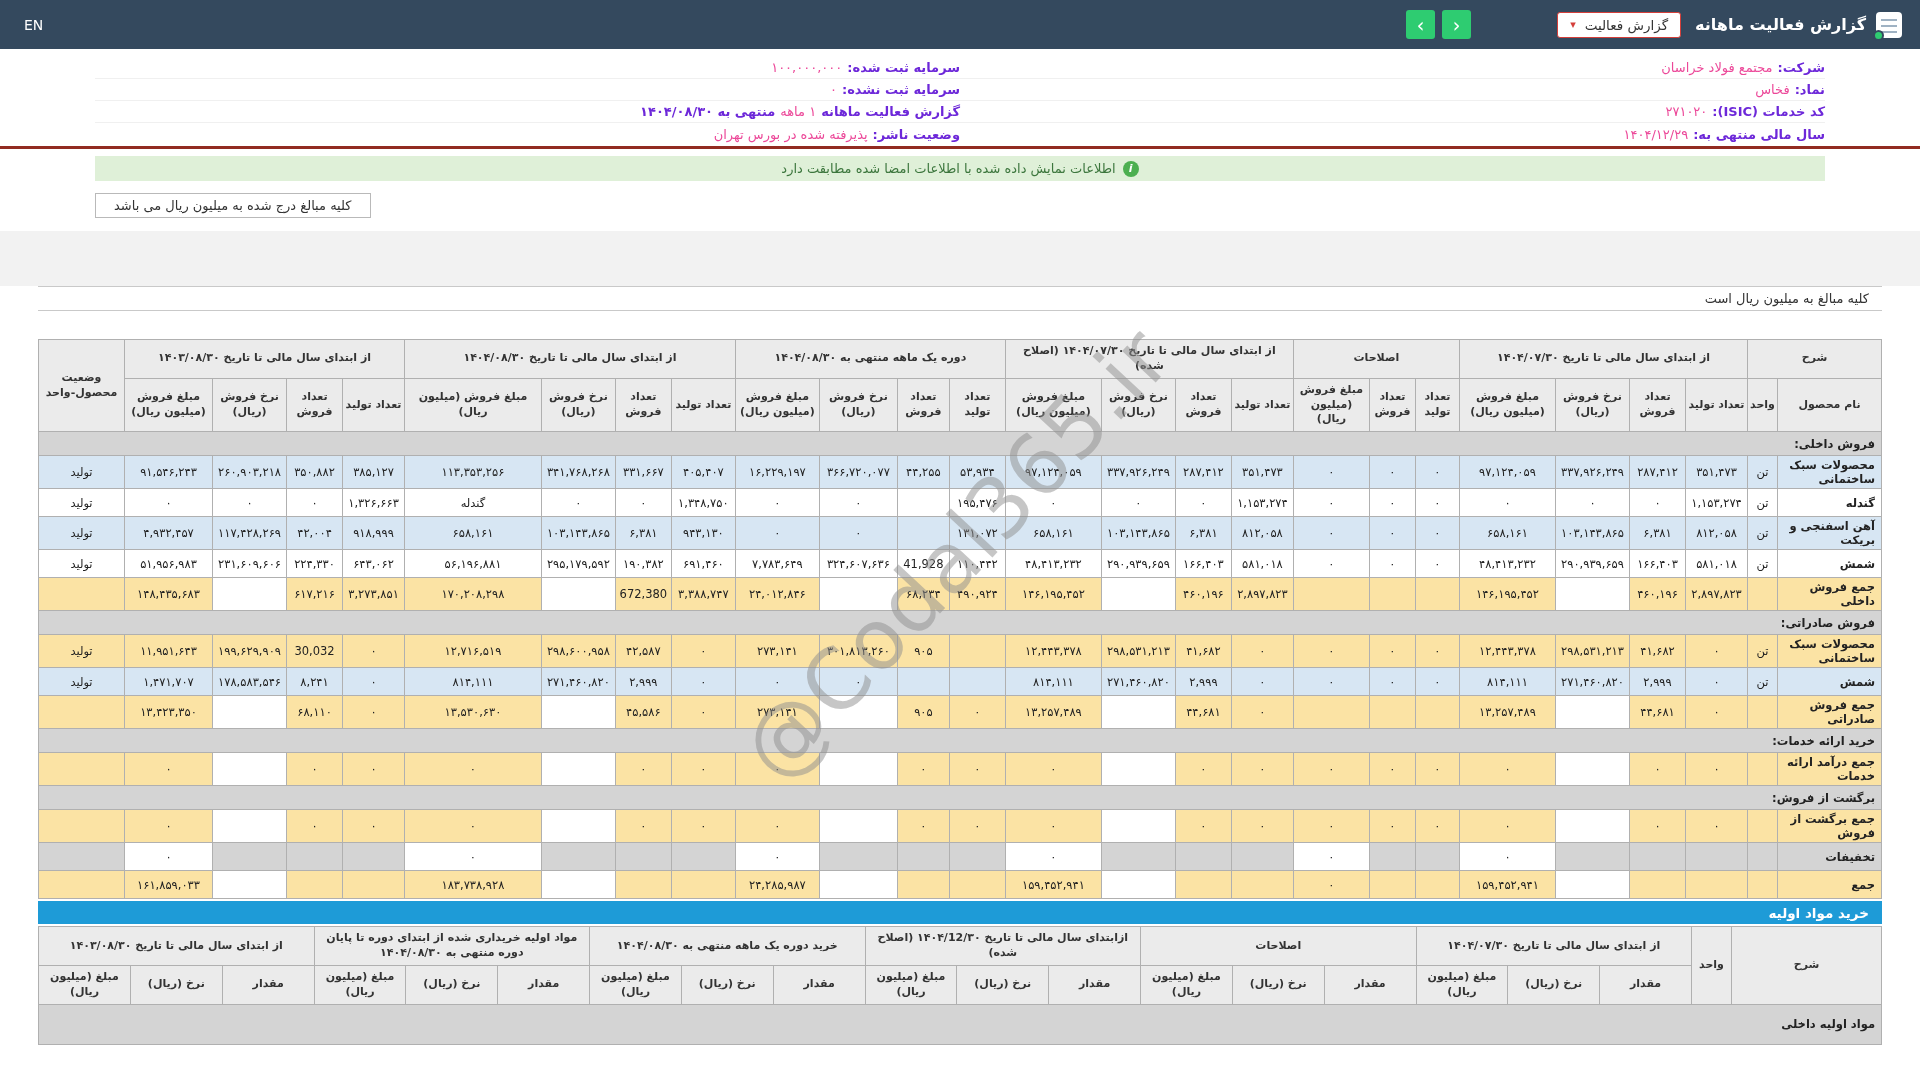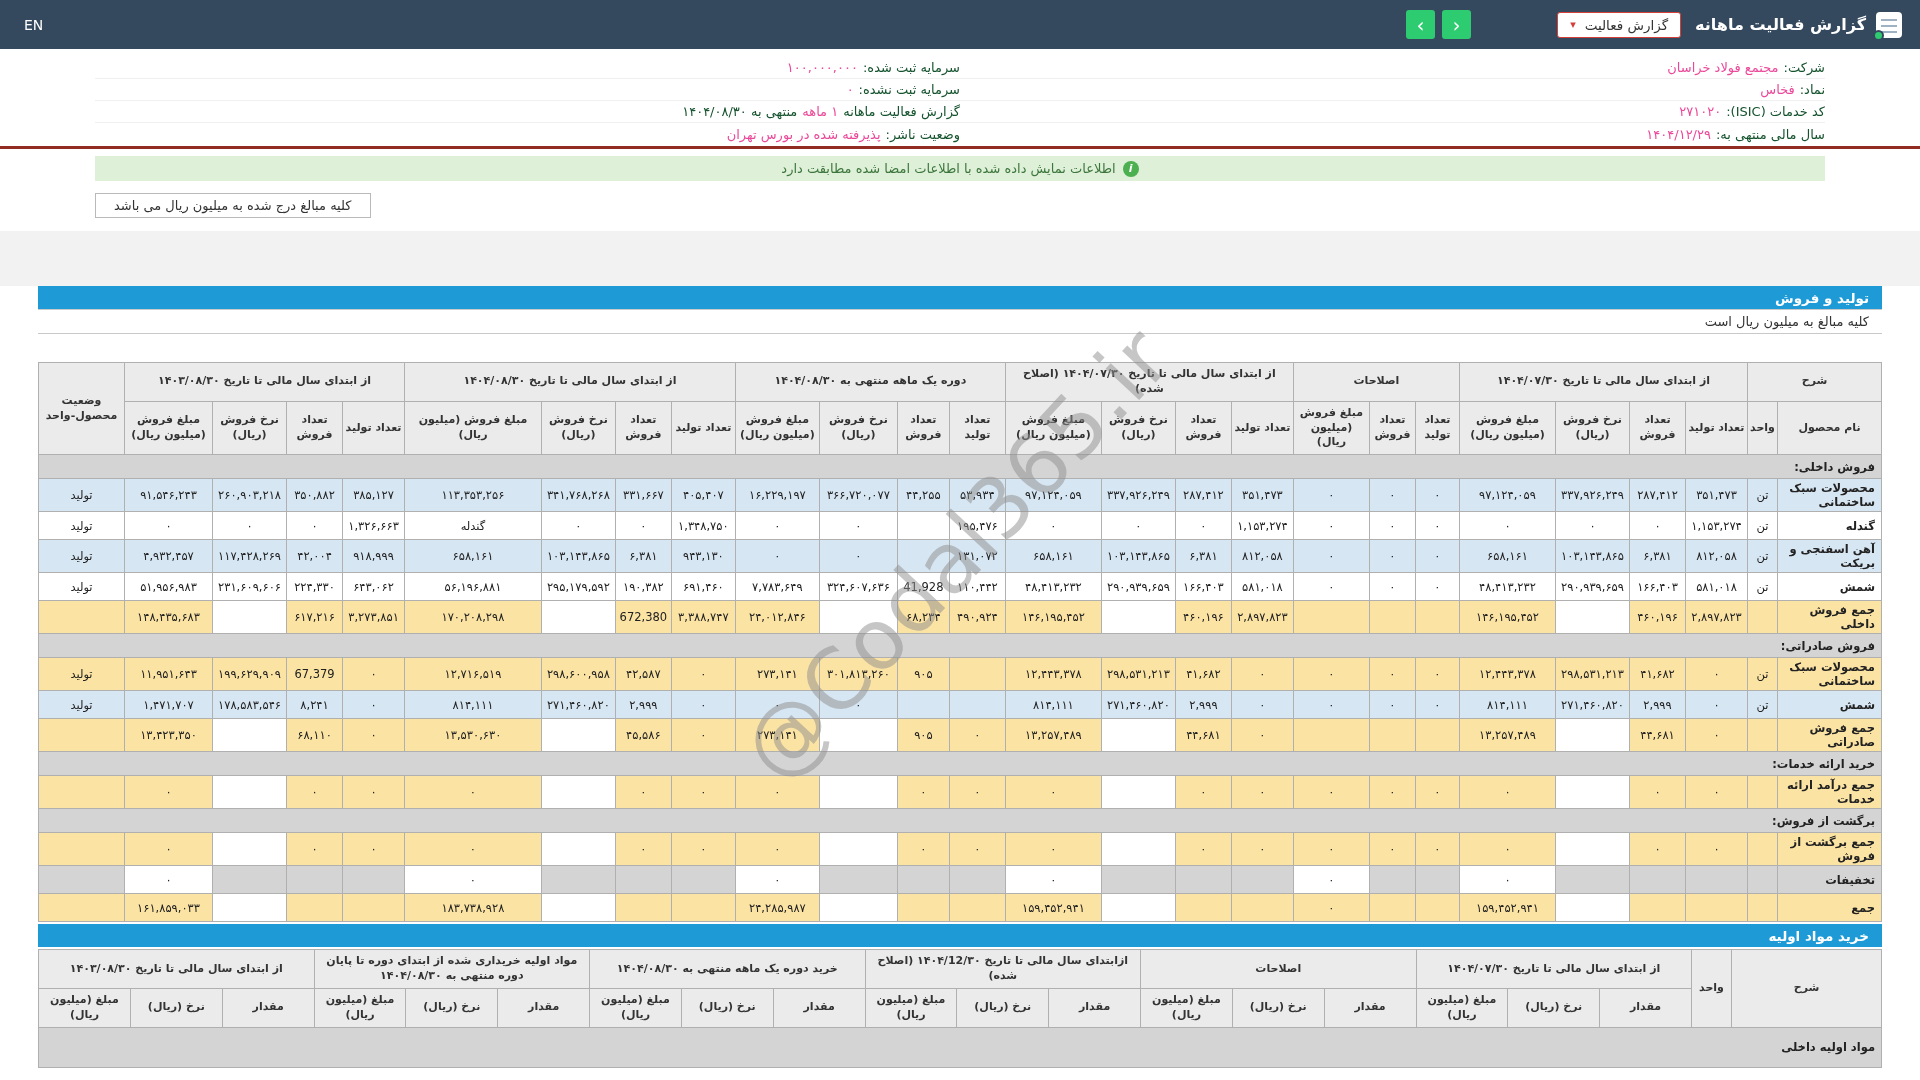"سرمایه ثبت شده:" .lbl { color: #14532d -> #6d28d9; font-weight: normal -> bold }
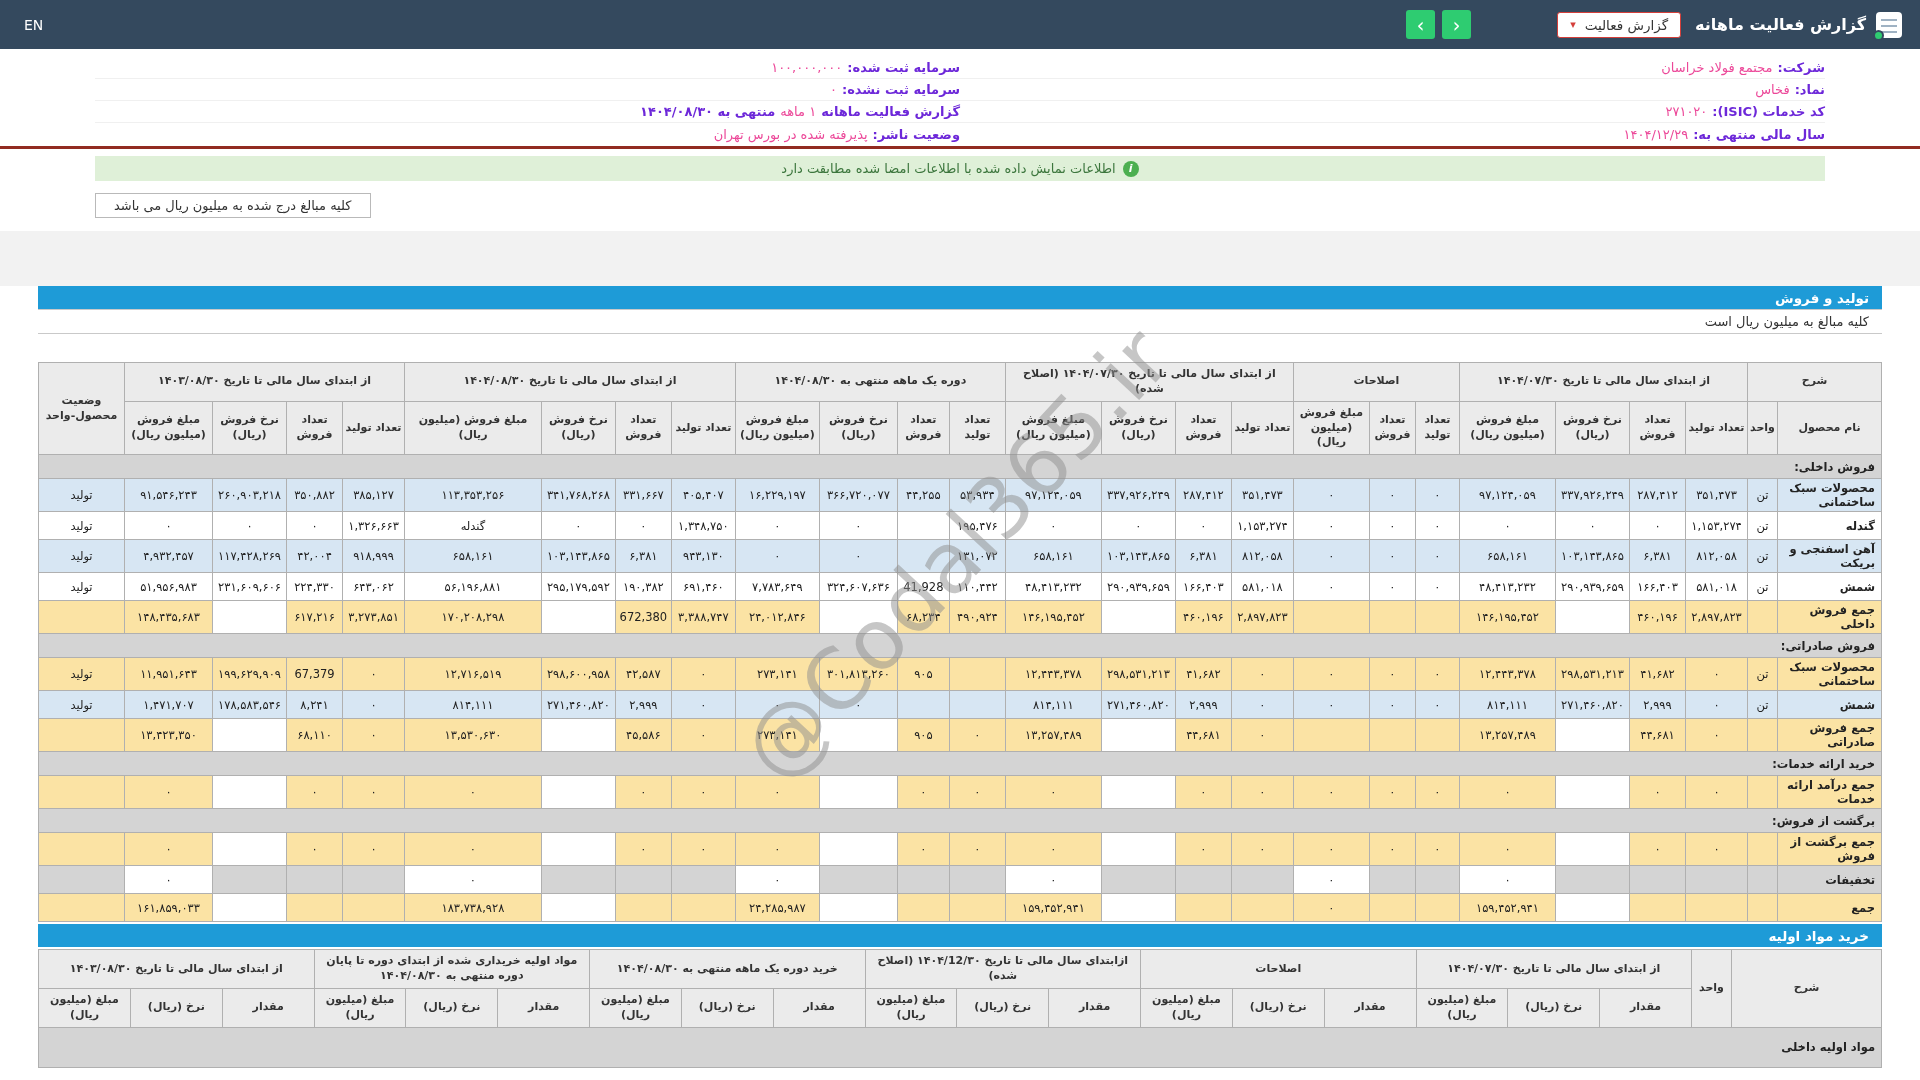"تولید و فروش" div.sec-bar { html: <div>تولید و فروش</div> -> none }
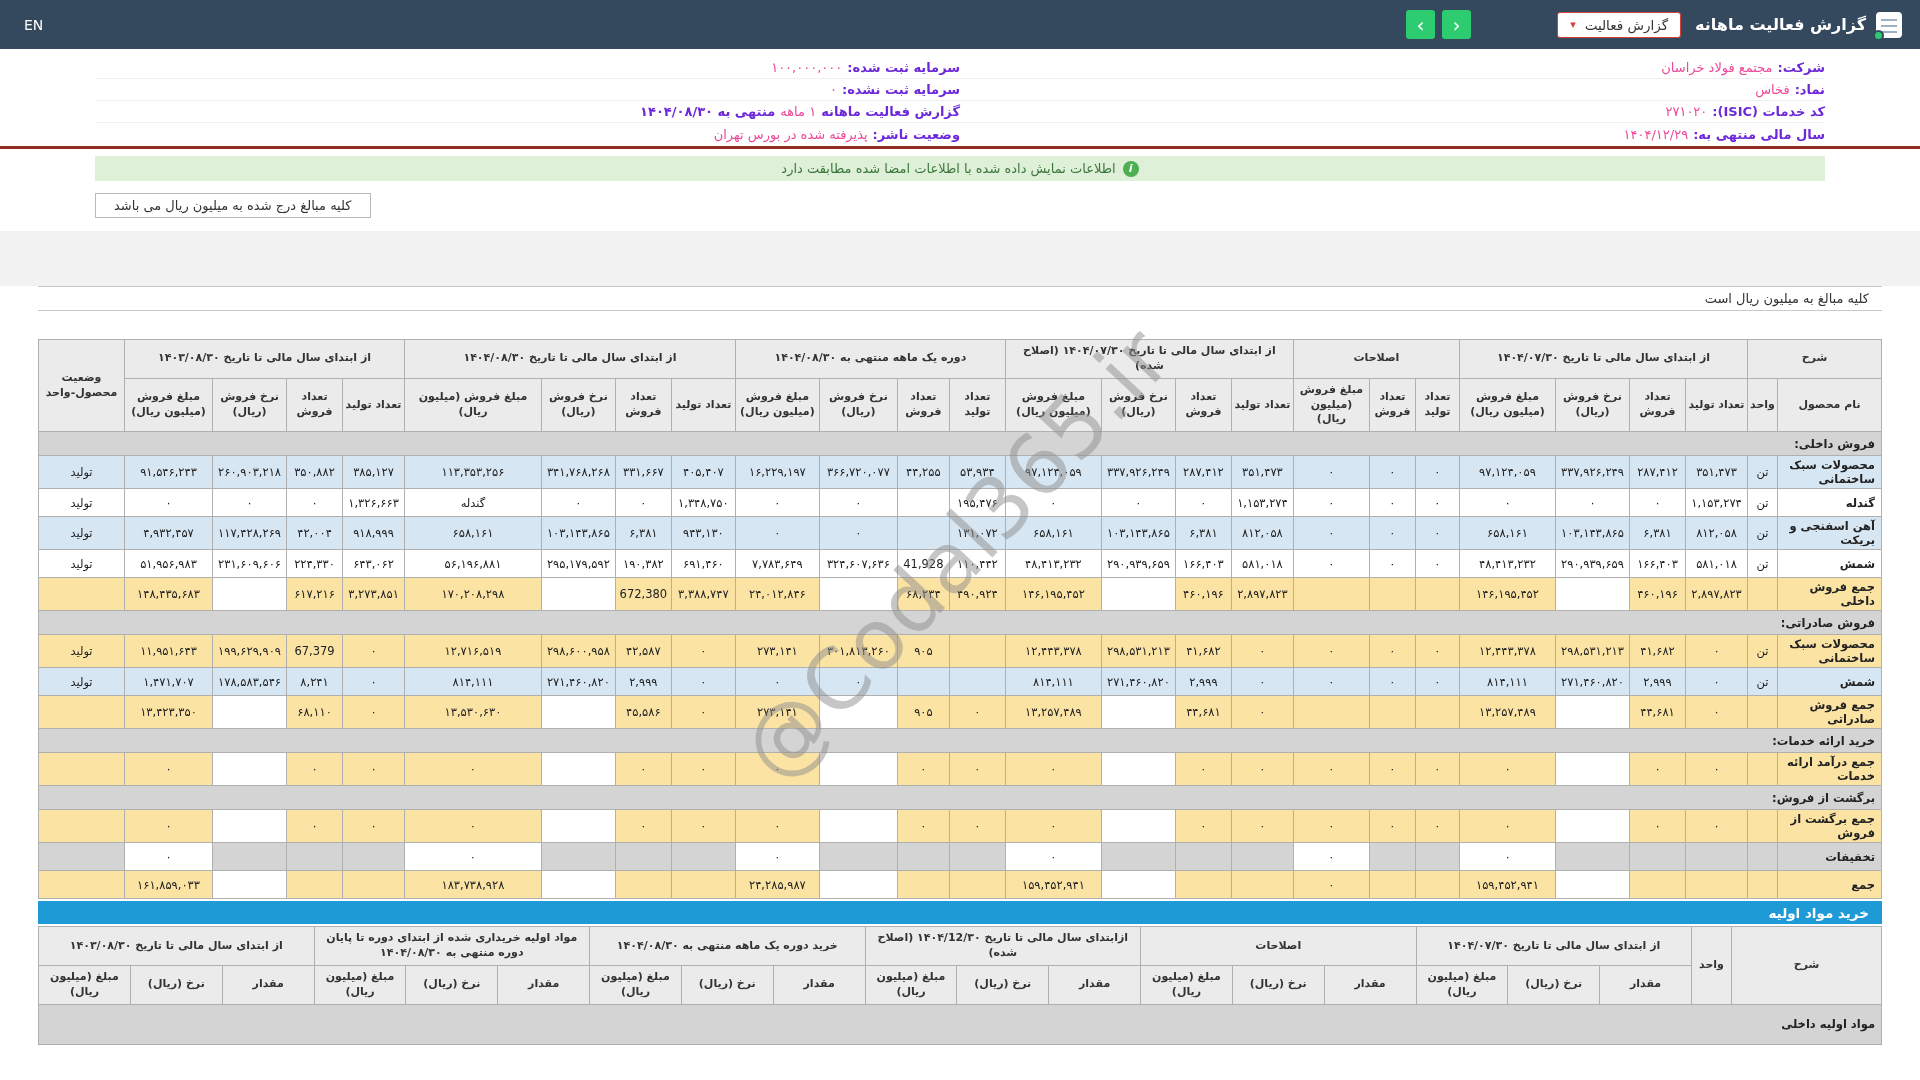"67,379" td { text: 67,379 -> 30,032 }
